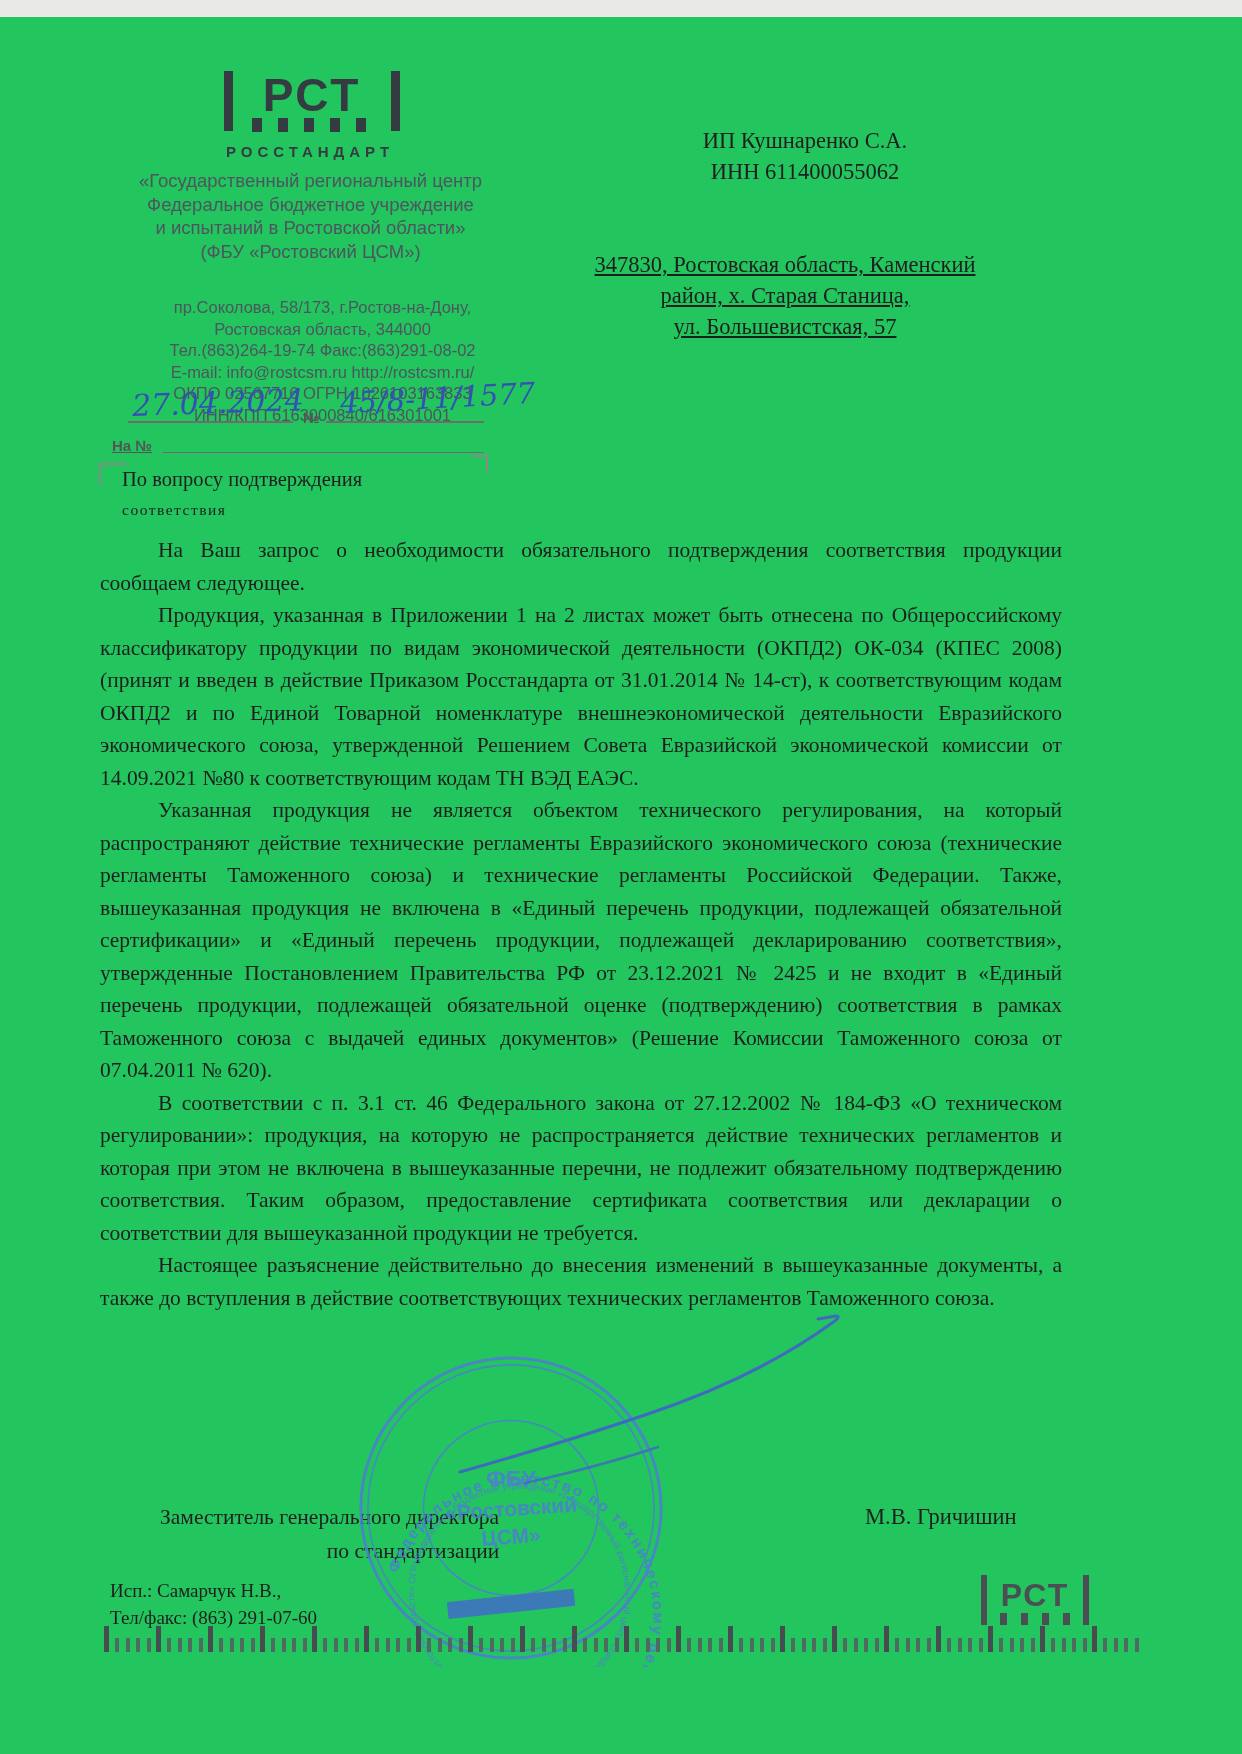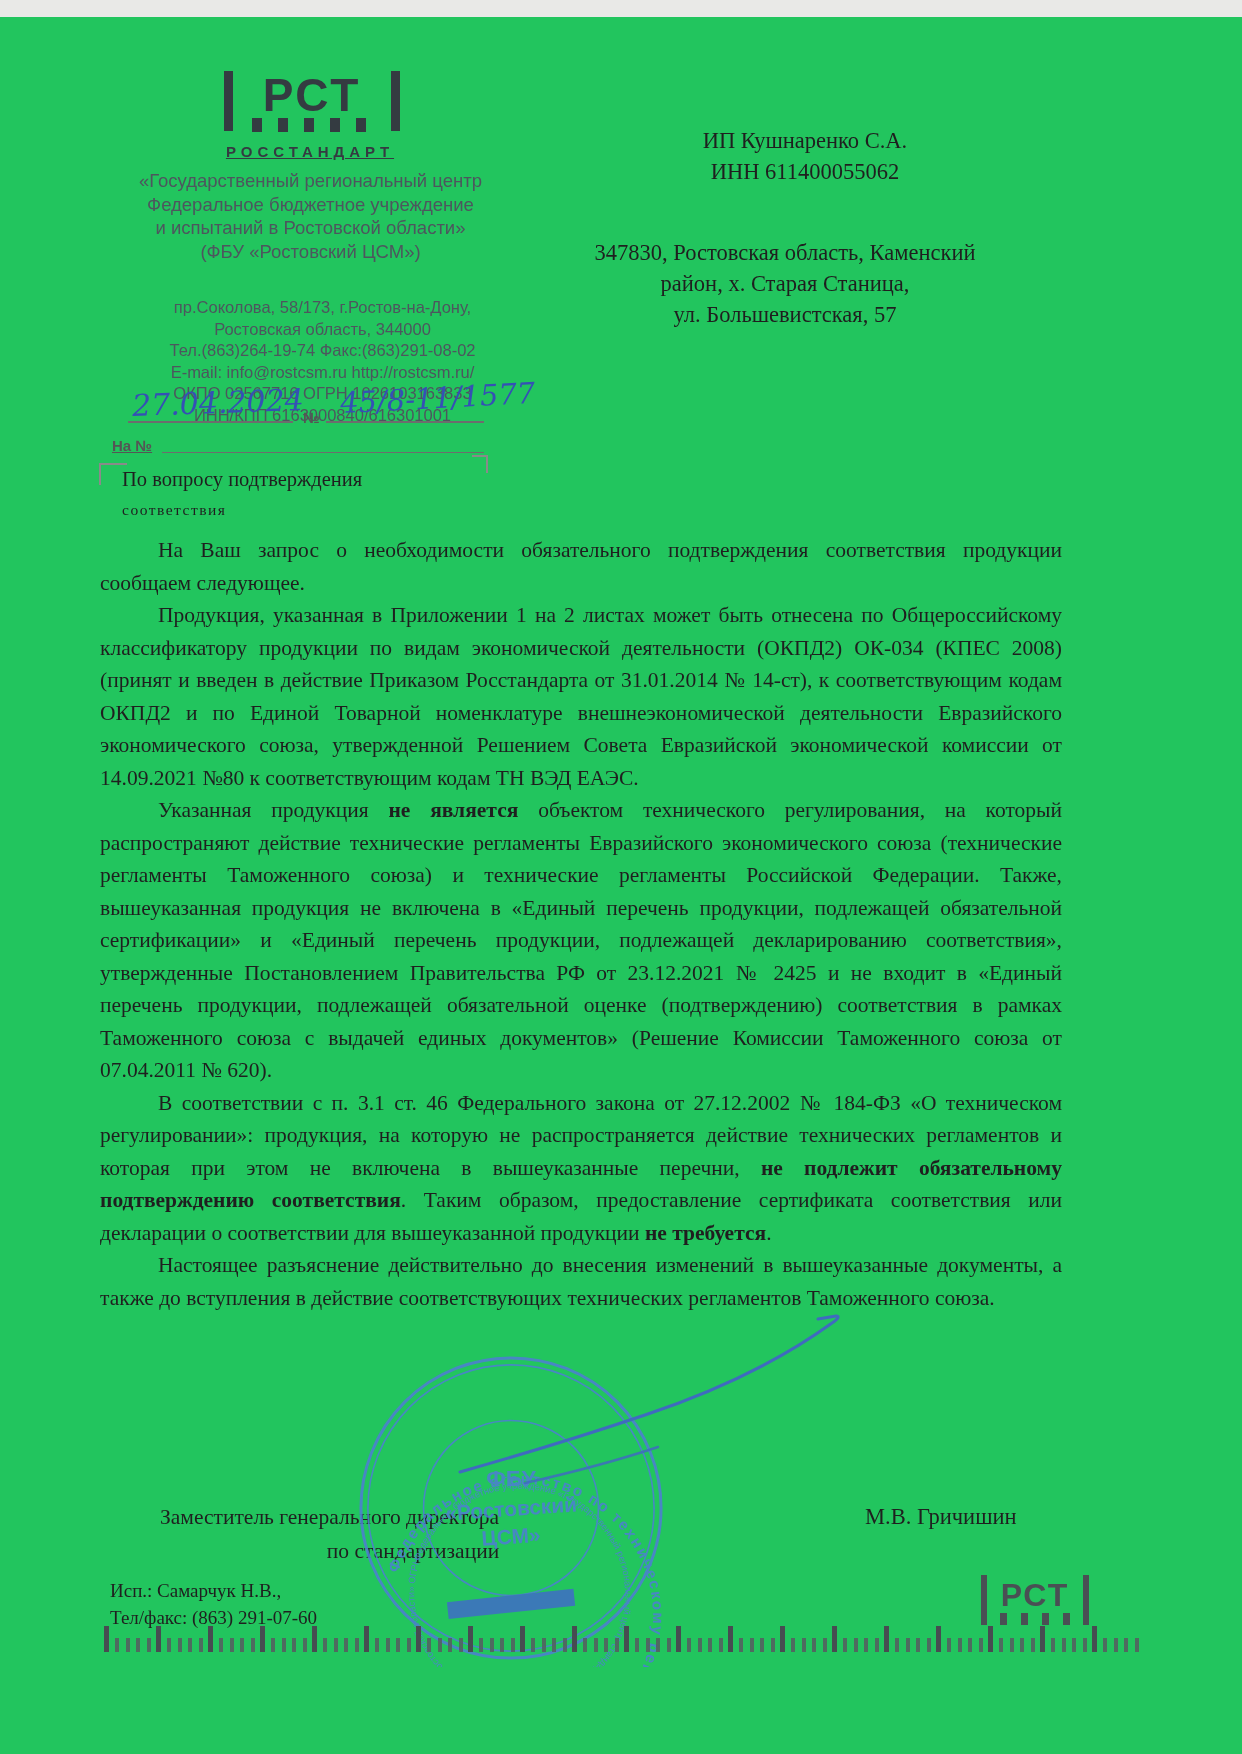"РОССТАНДАРТ" .brand { text-decoration: underline -> none }
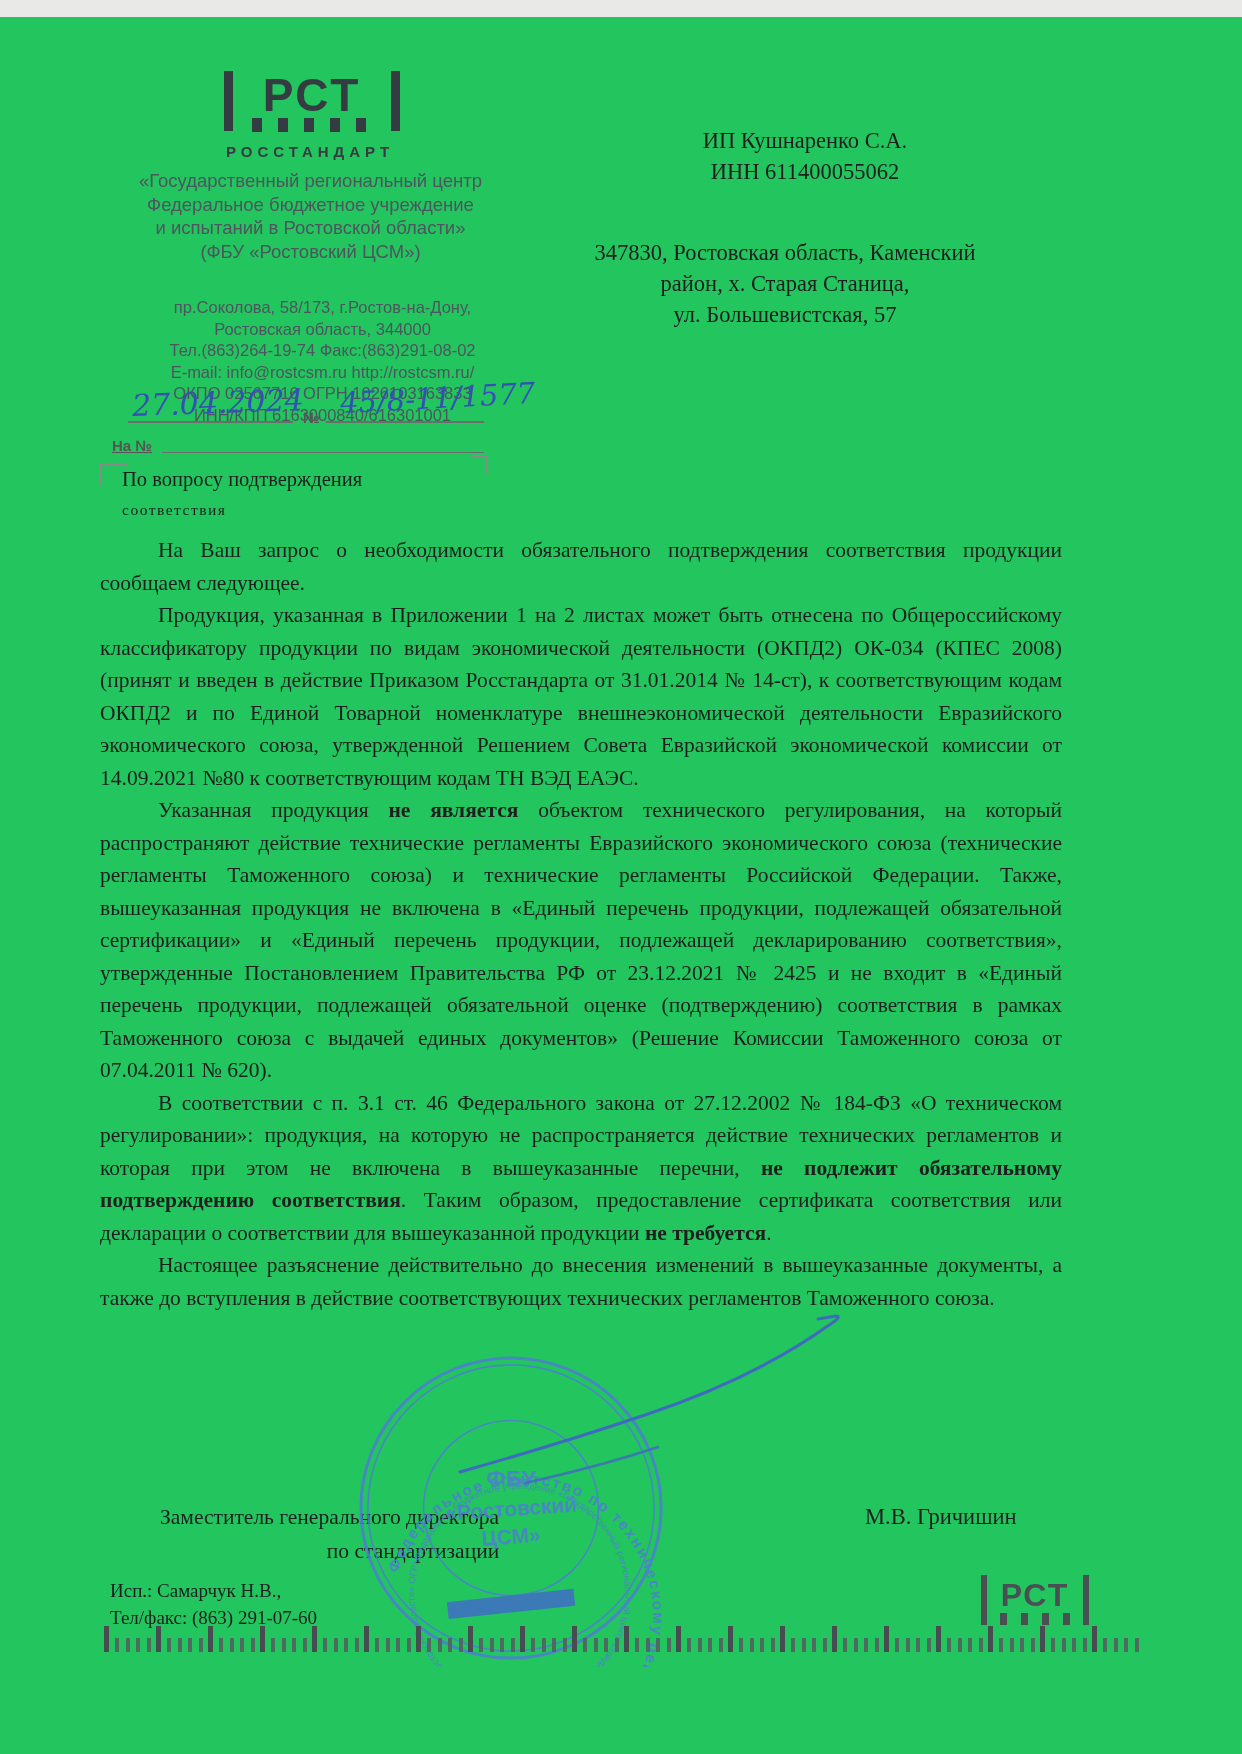"347830, Ростовская область, Каменский" div.abs { text-decoration: none -> underline; top: 220px -> 232px }
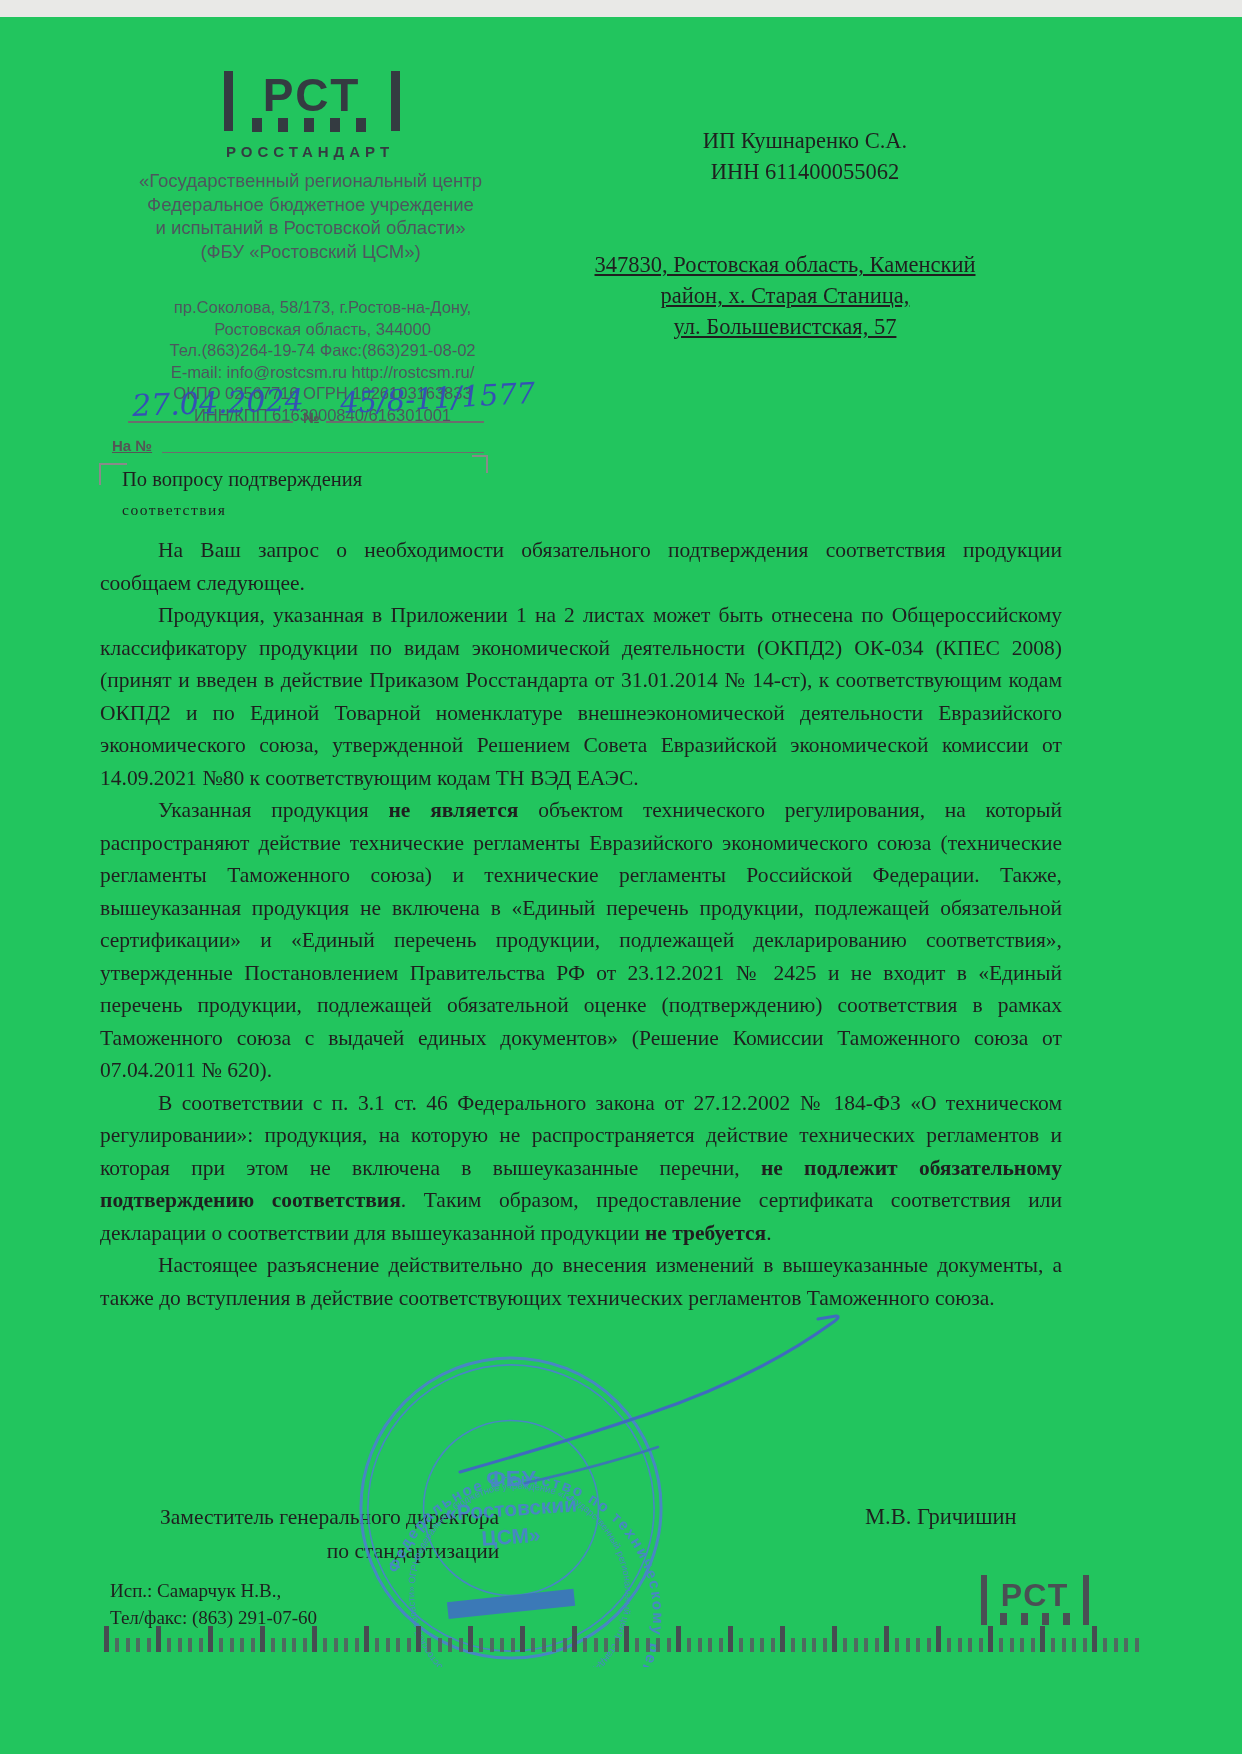"не является" .b { font-weight: bold -> normal }
